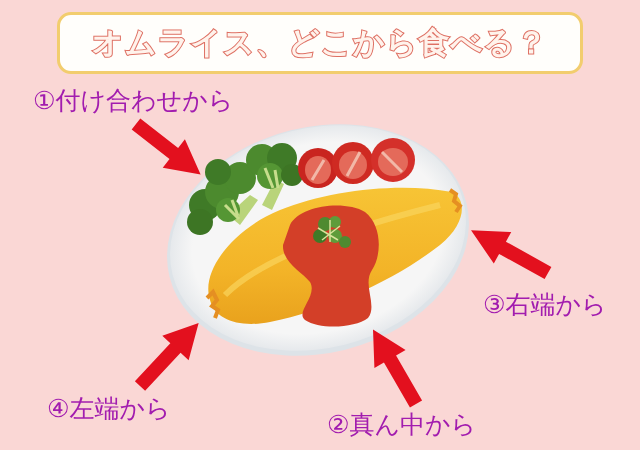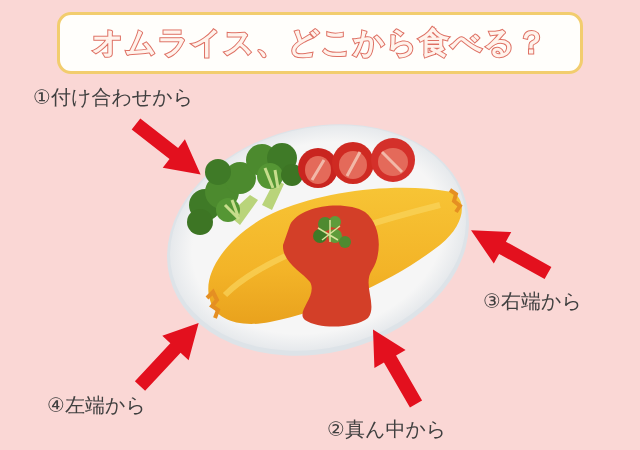"①付け合わせから" .label { color: #404040 -> #a21caf; font-size: 20px -> 25px }
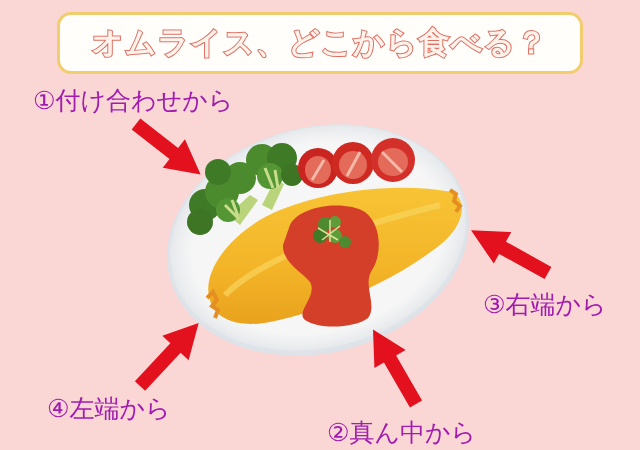"②真ん中から" span.label { margin-top: 8px -> none }
